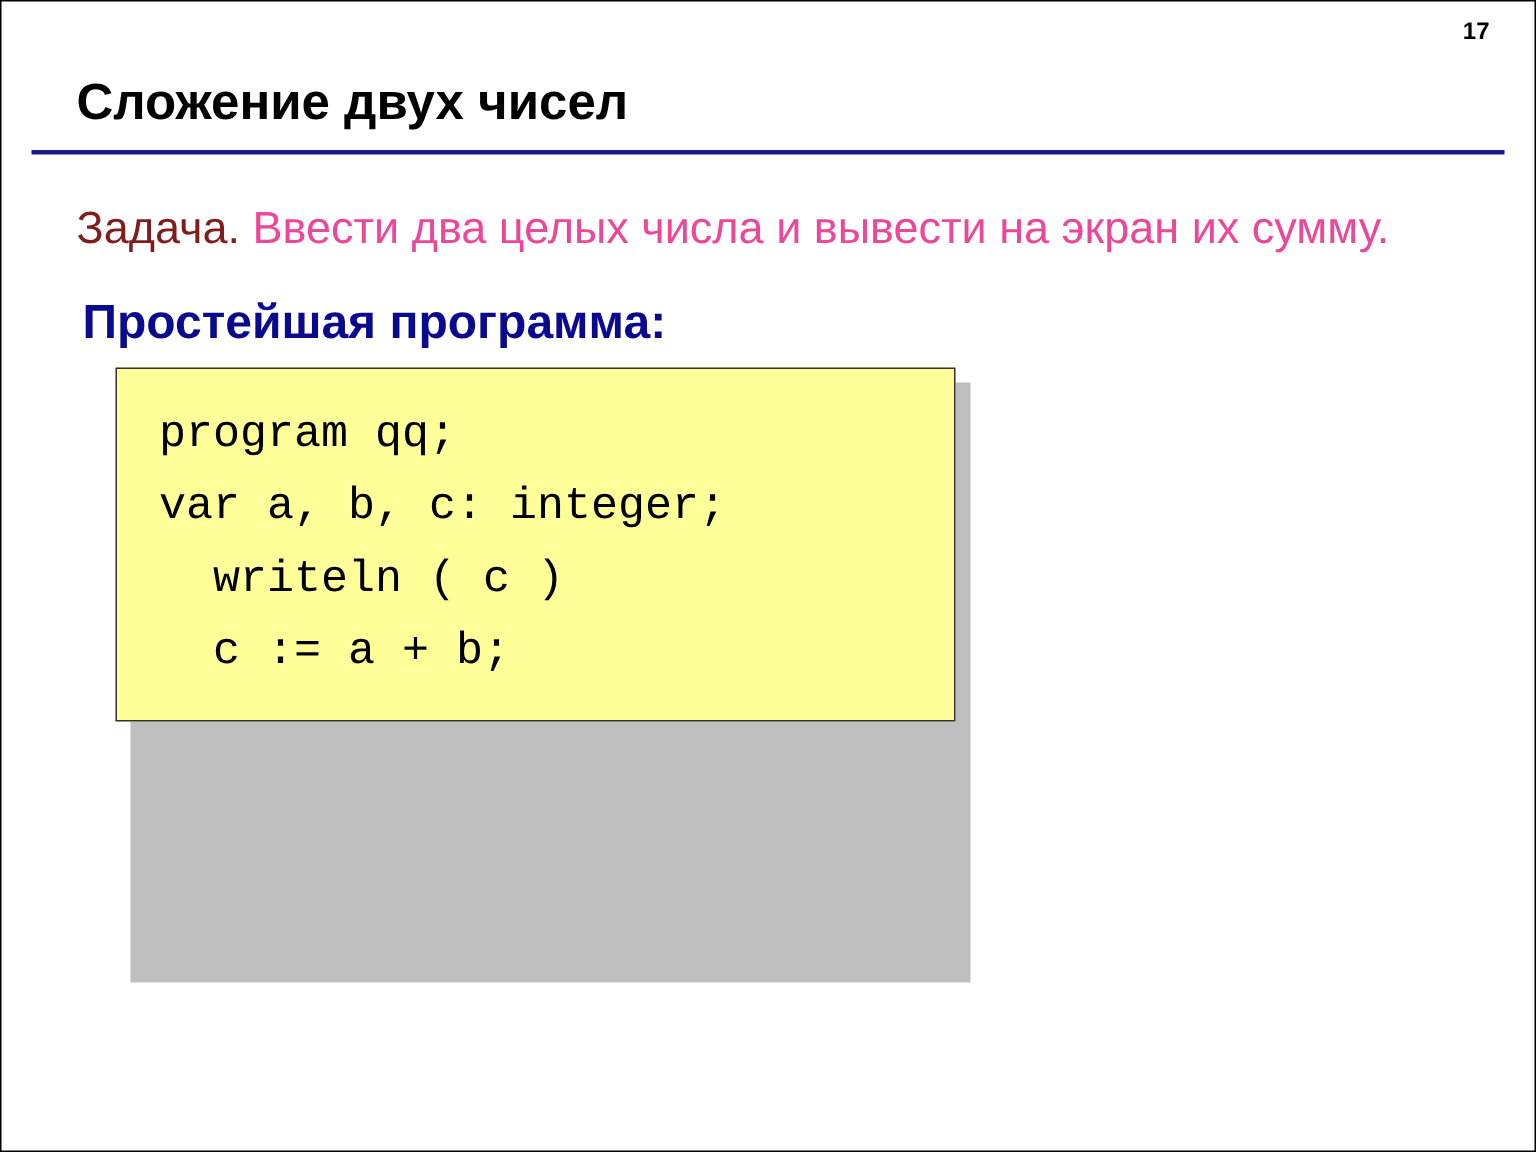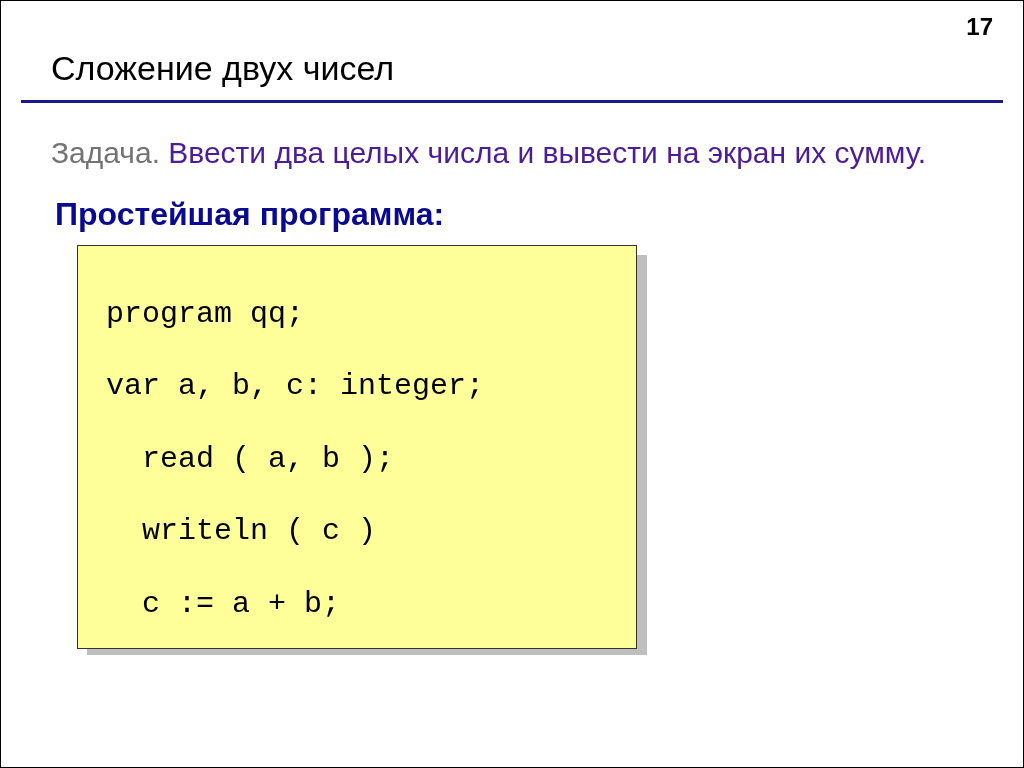"17" .page-number { font-size: 24px -> 16px }
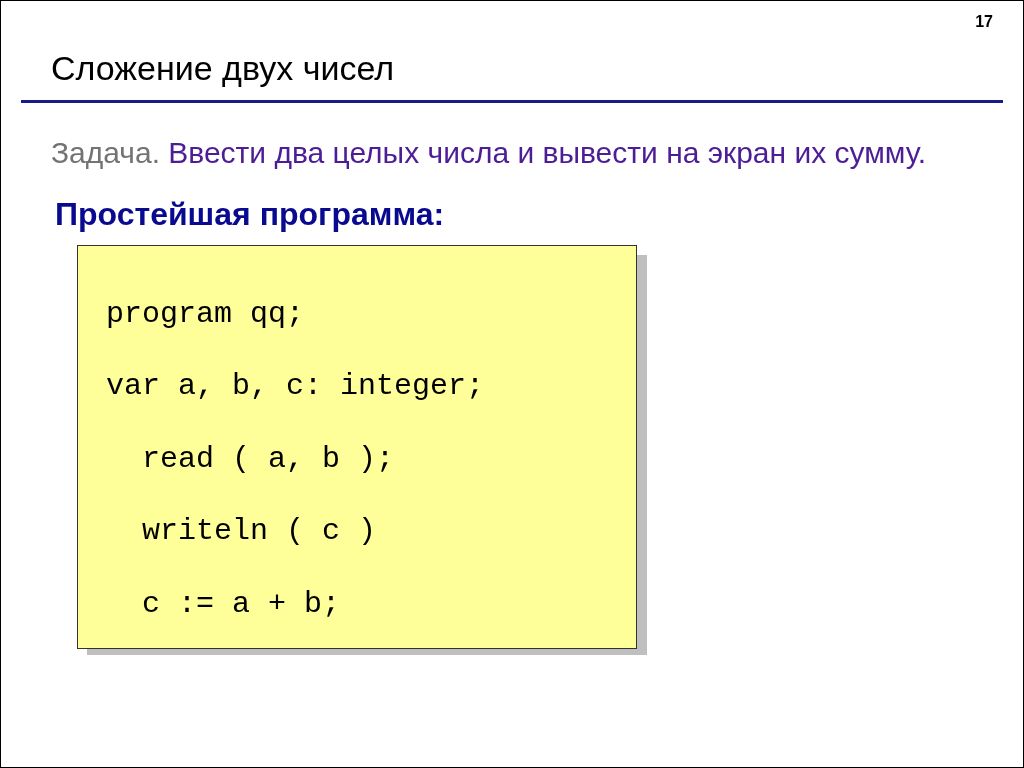"Сложение двух чисел" .slide-title { font-weight: normal -> bold }
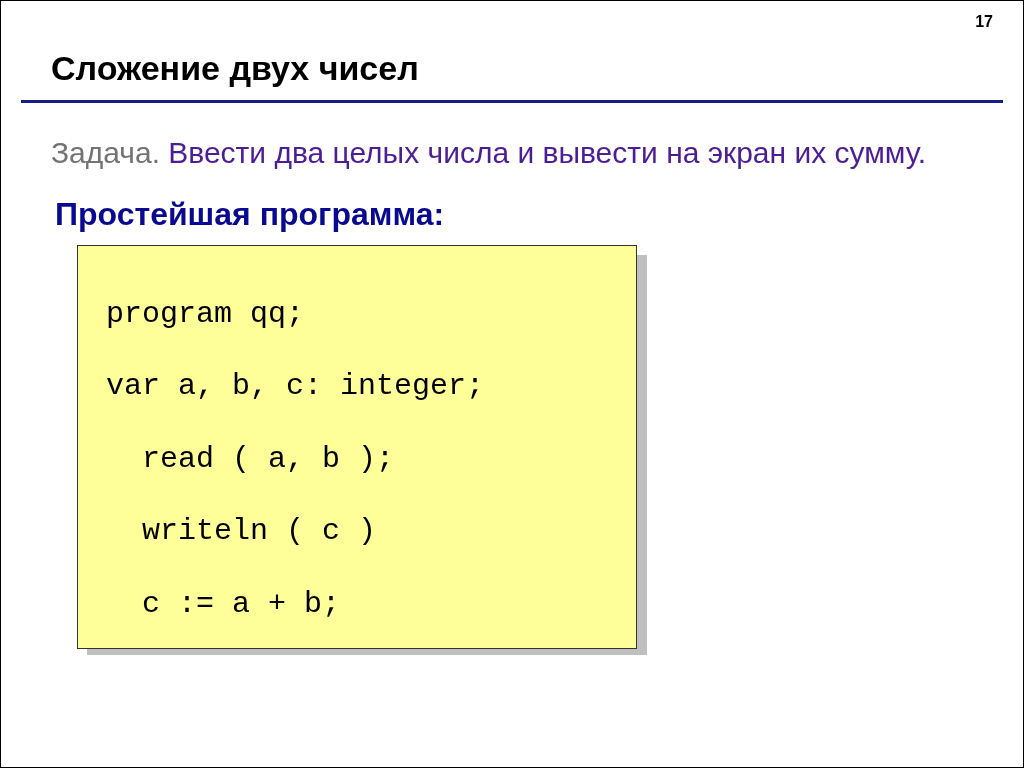"Задача." .task-label { color: #737373 -> #7f1d1d }
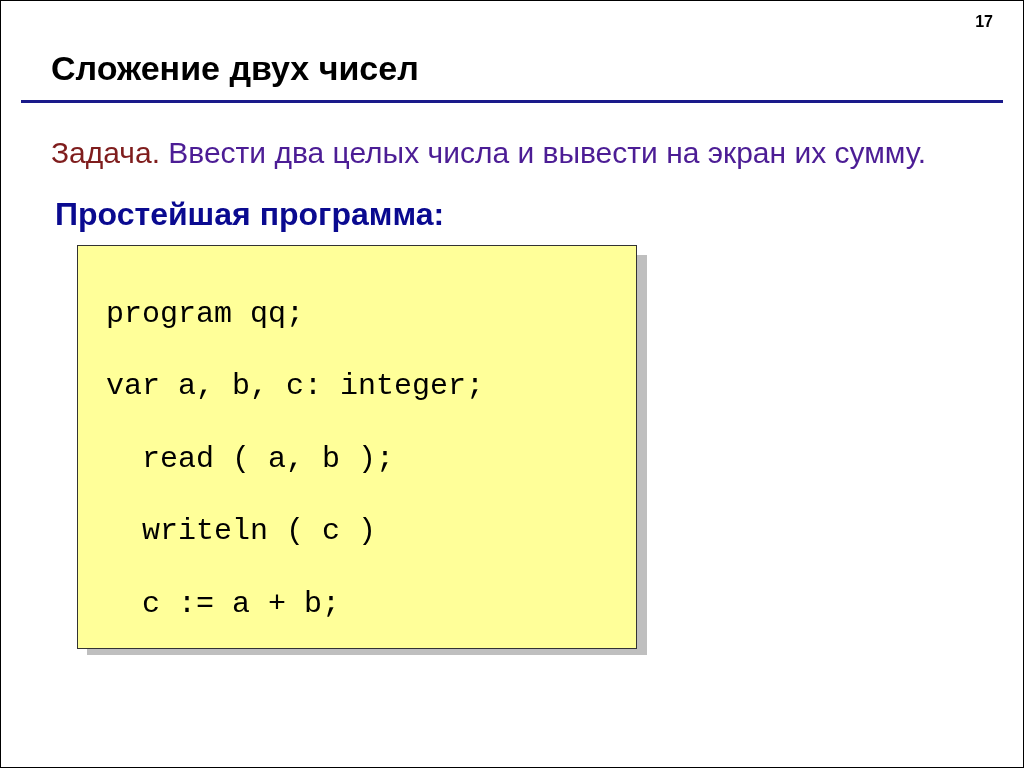"Ввести два целых числа и" .task-text { color: #4c1d95 -> #ec4899 }
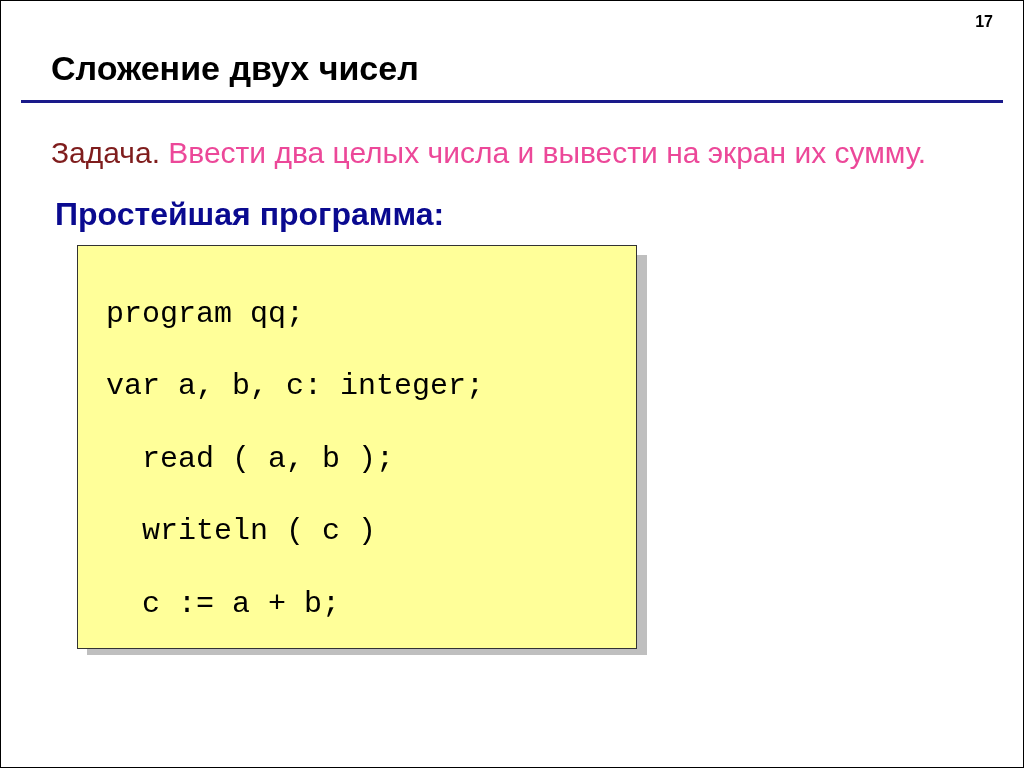"program qq;" .code-line { margin-top: 24px -> none }
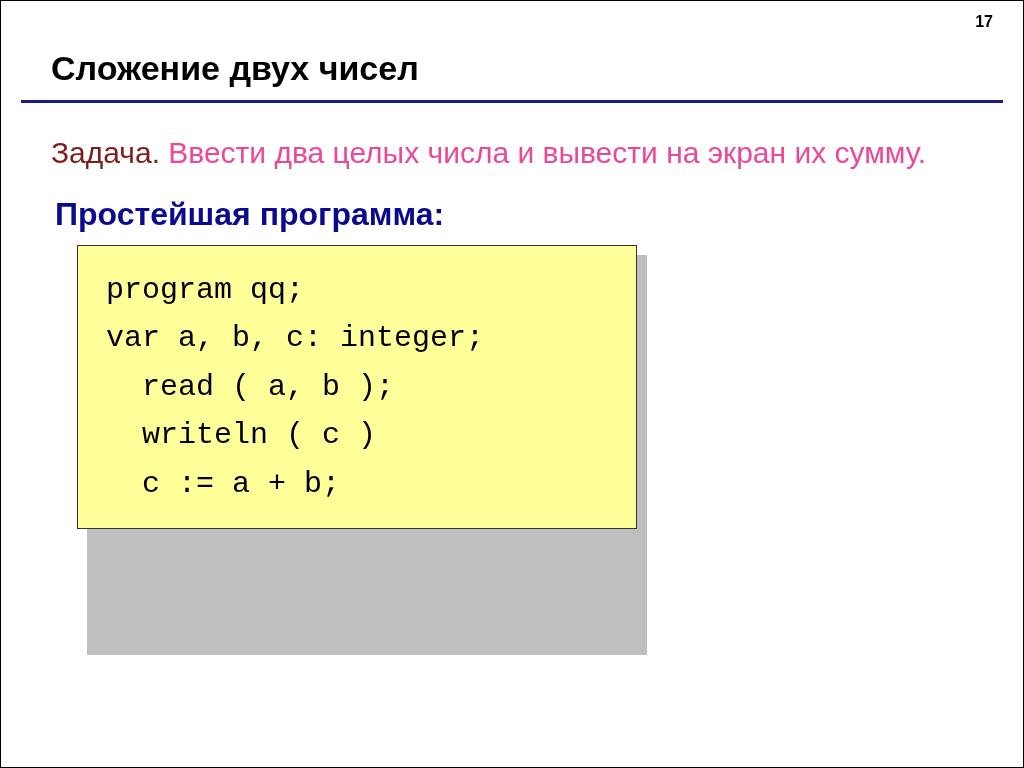"read ( a, b );" div.code-line { html: <div> read ( a, b );</div> -> none }
